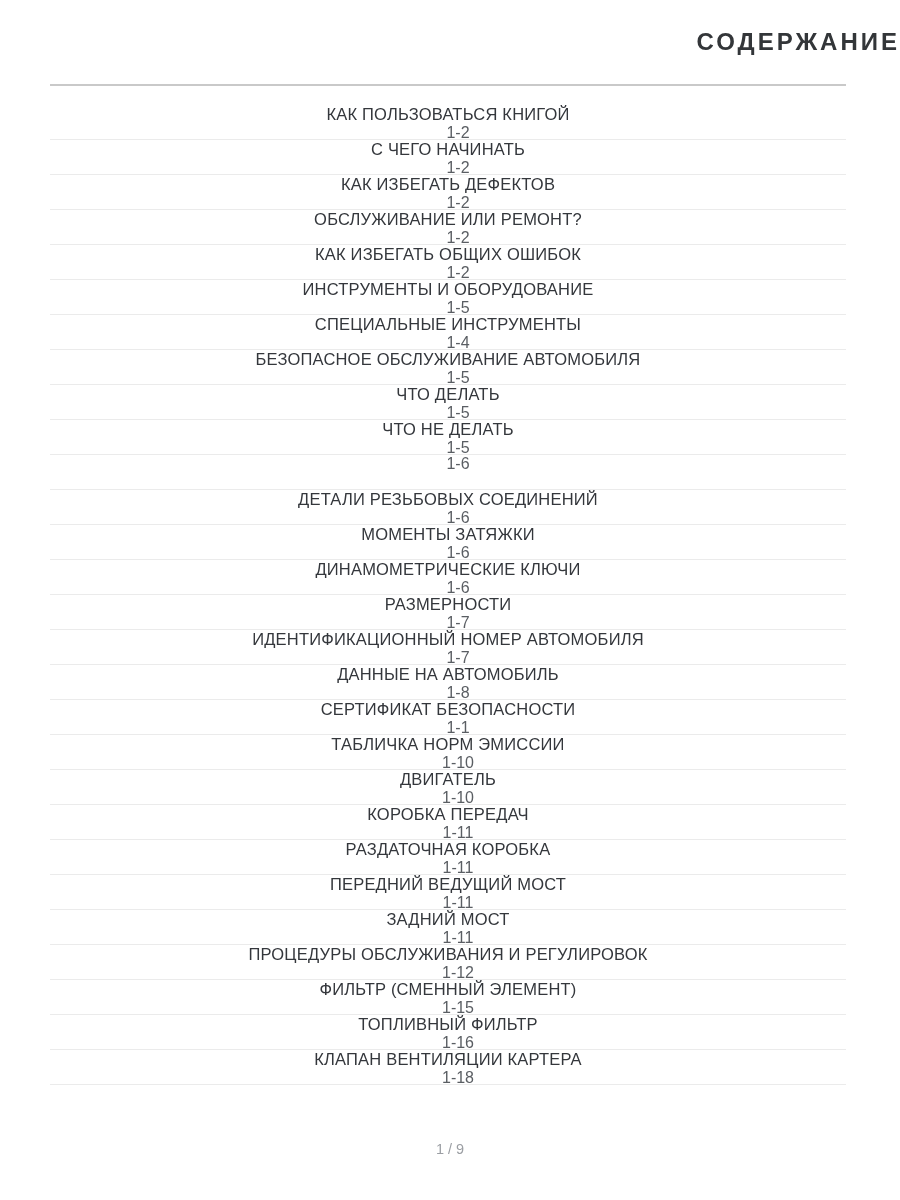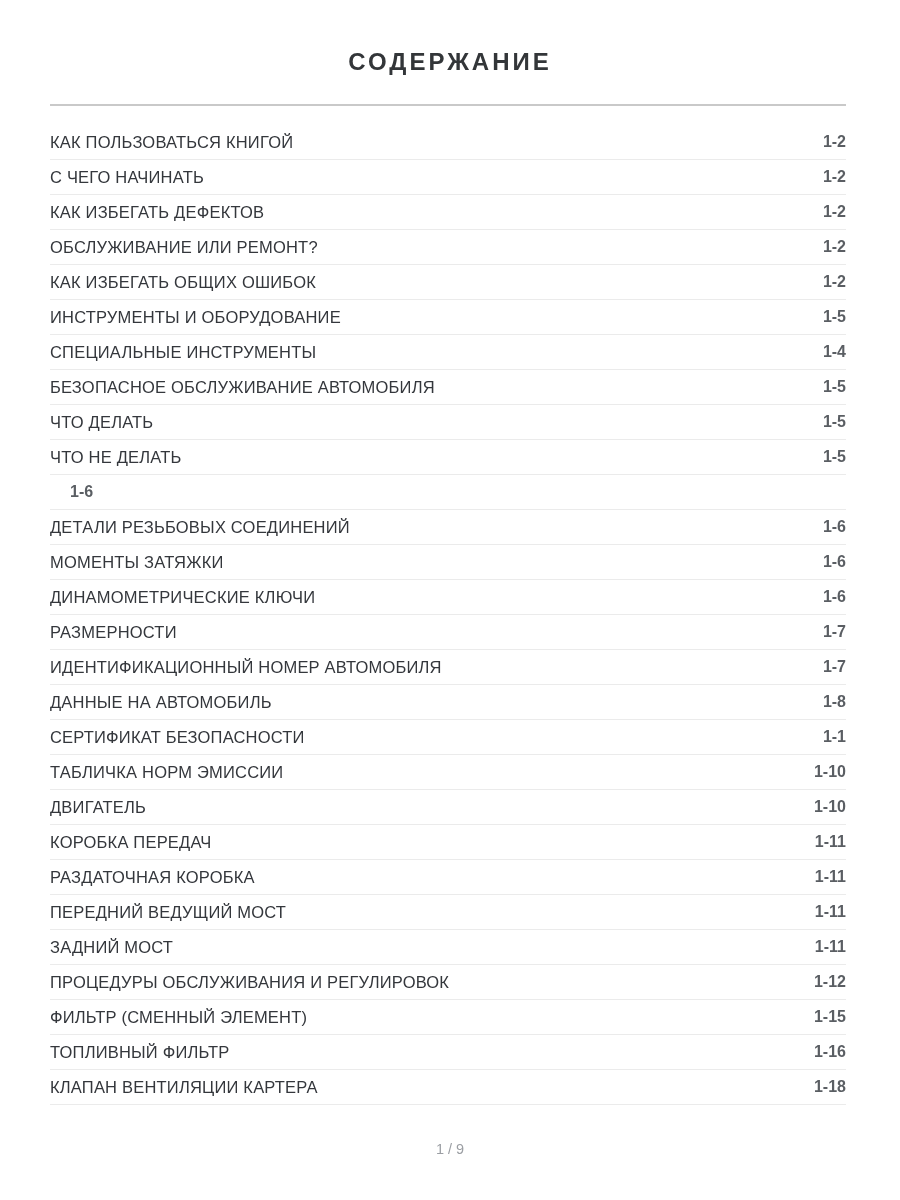"СОДЕРЖАНИЕ" .toc-title { padding-top: 48px -> 28px; text-align: center -> right }
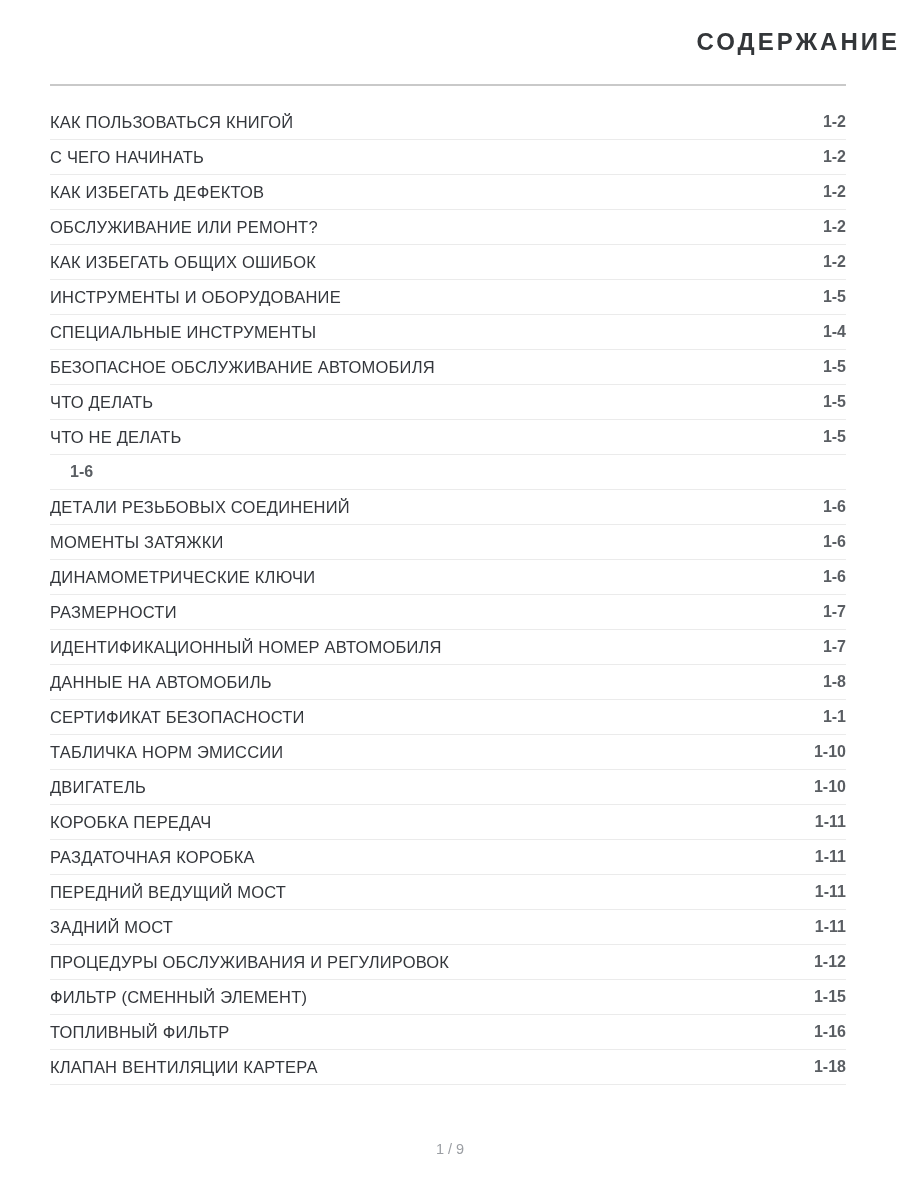"КАК ПОЛЬЗОВАТЬСЯ КНИГОЙ" .toc-row { flex-direction: none -> column }
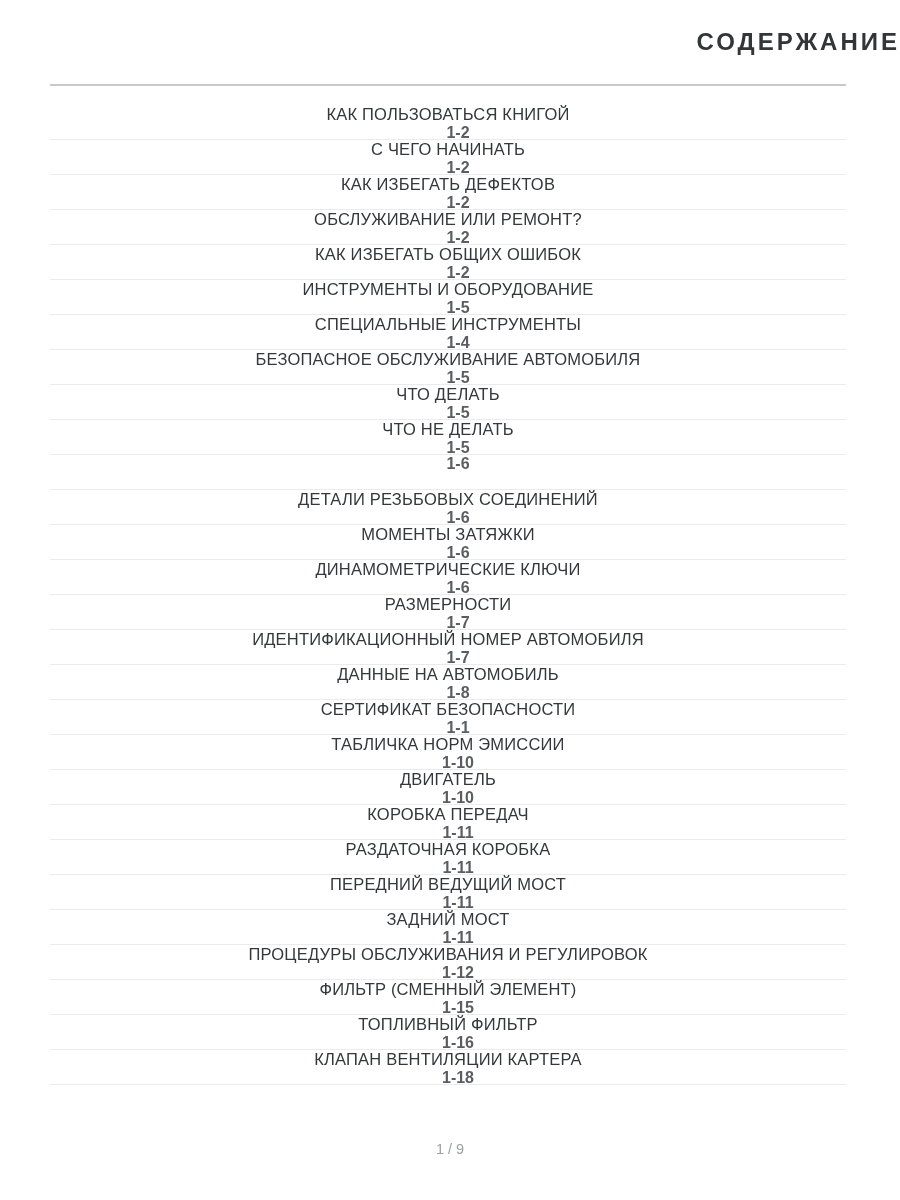"1-2" .toc-page { font-weight: bold -> none }
